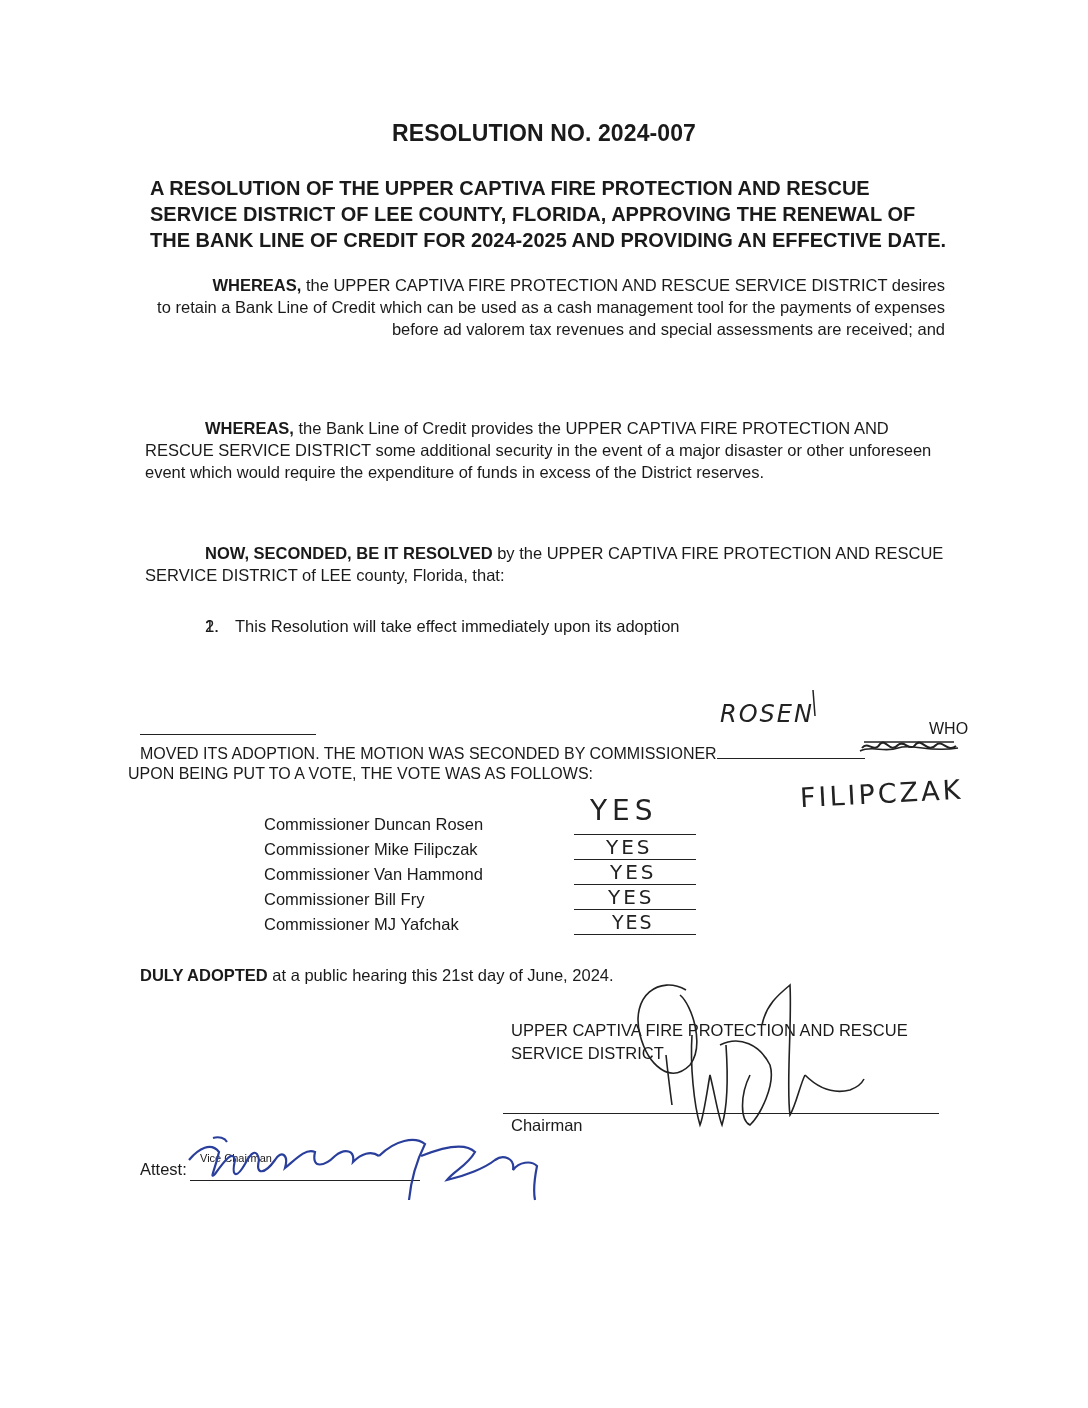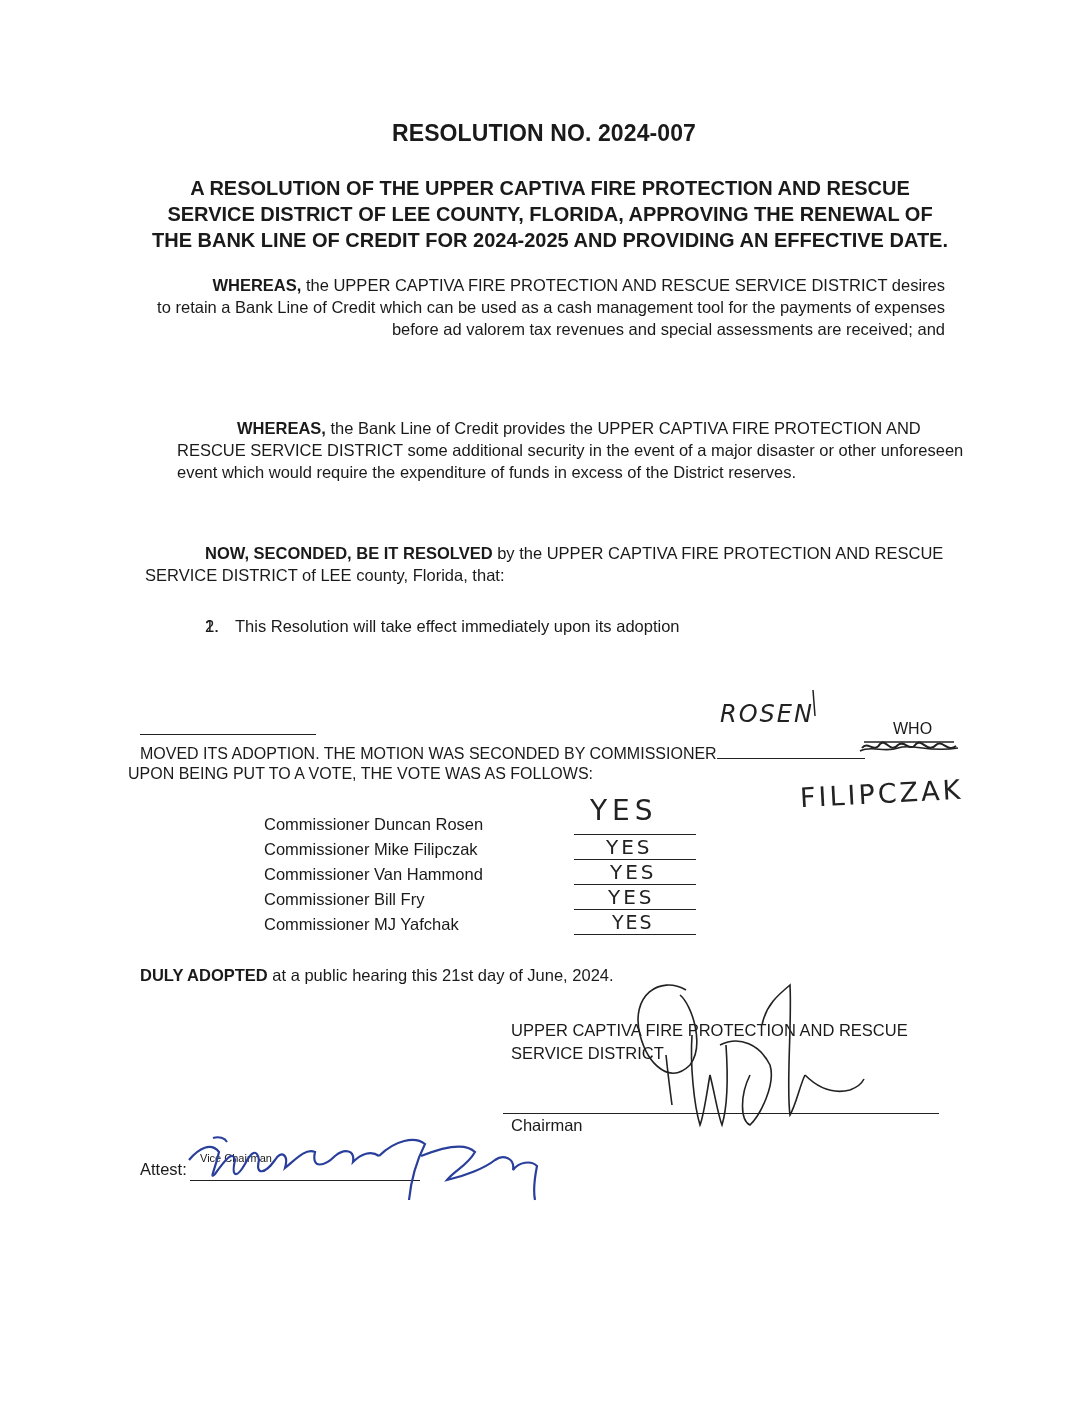"A RESOLUTION OF THE UPPER" .subtitle { text-align: center -> left }
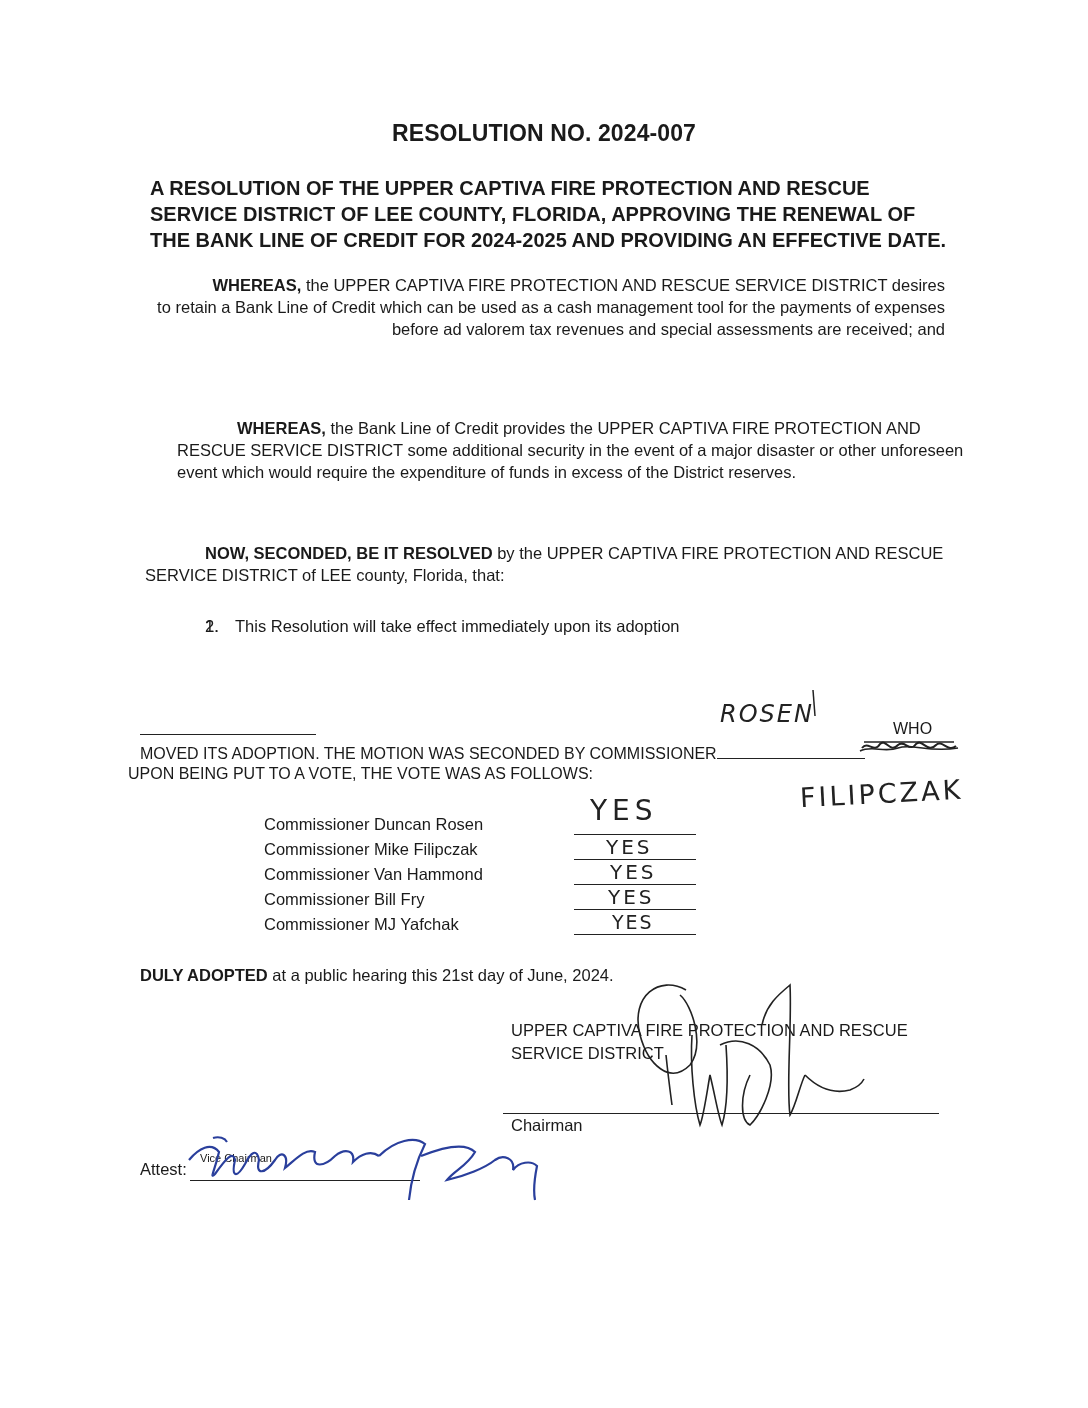"WHEREAS, the Bank Line of" div.abs { margin-left: 32px -> none }
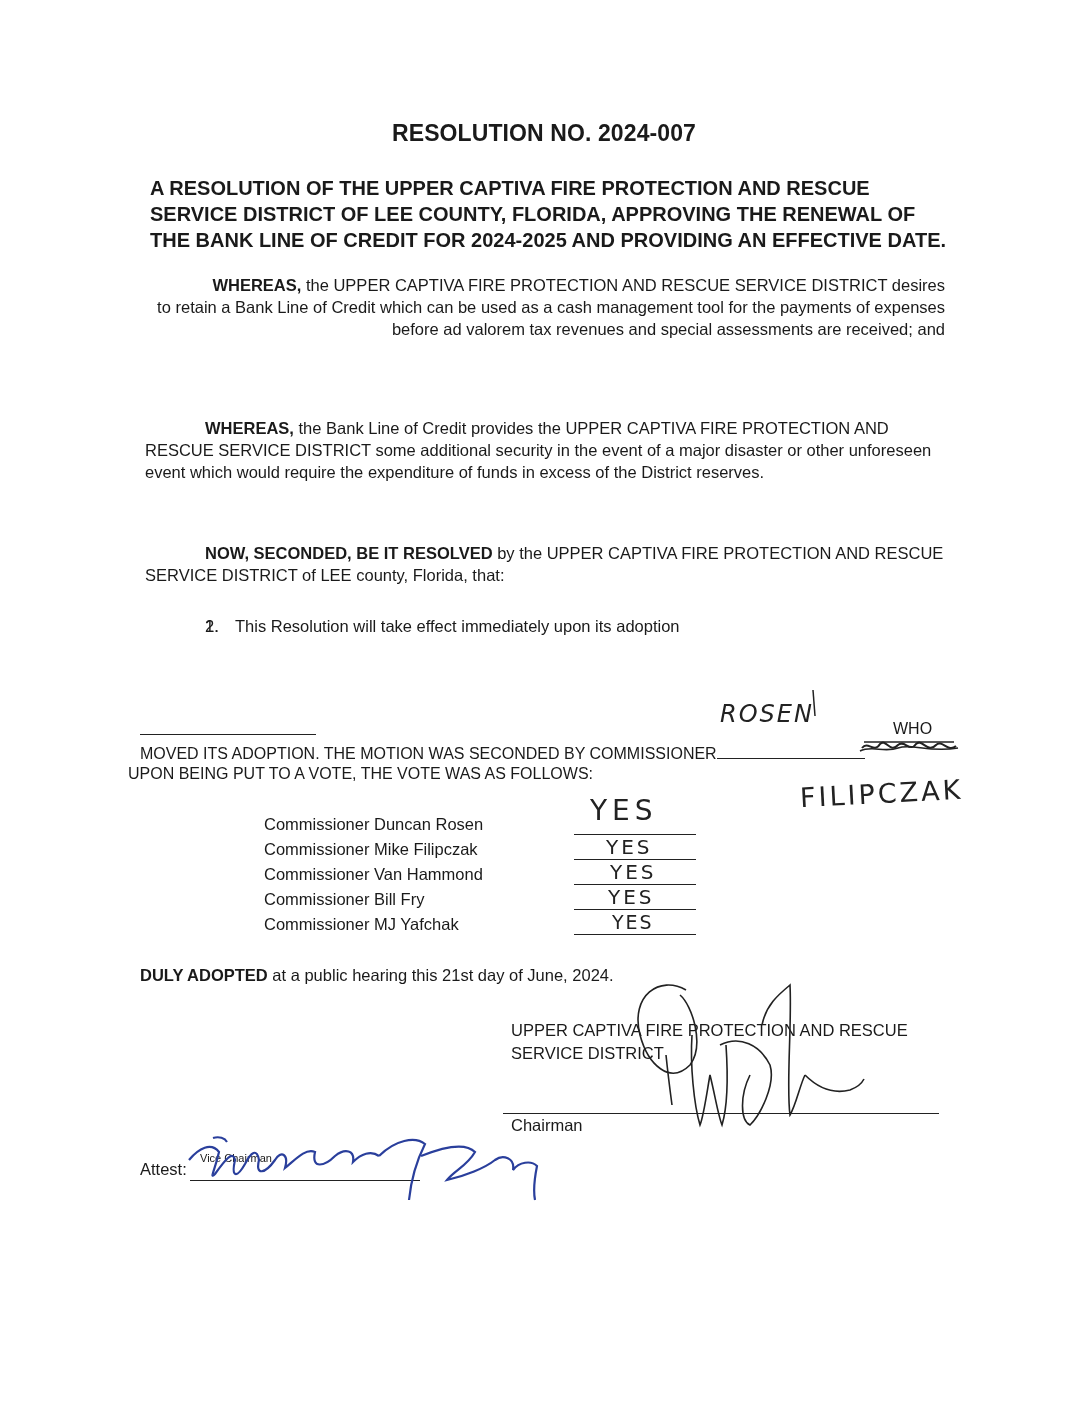"WHO" div.abs { left: 893px -> 929px }
